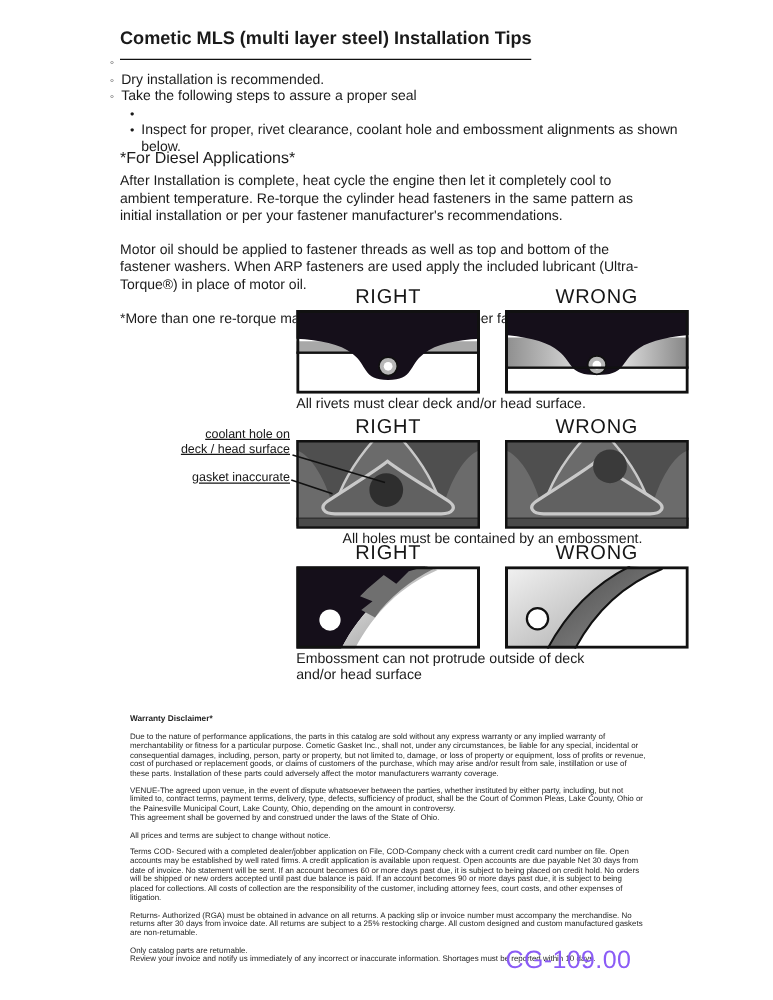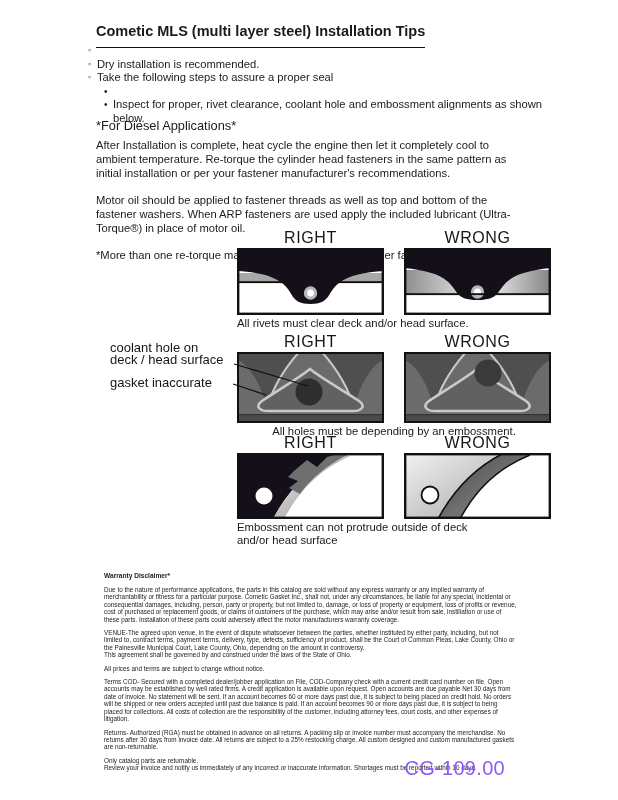"coolant hole on" .callout { font-size: 13px -> 10px; text-align: none -> right; text-decoration: none -> underline }
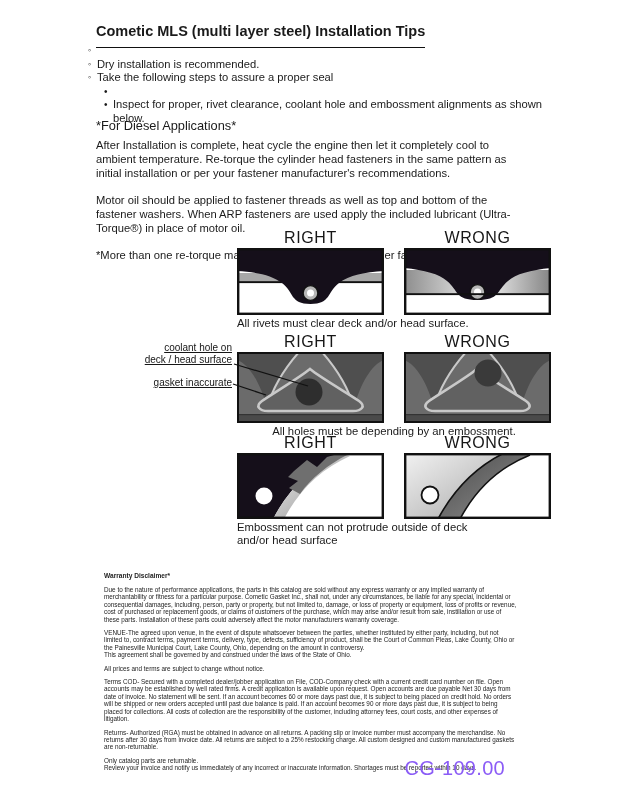"All holes must be depending" p.fig-caption { text: depending -> contained }
